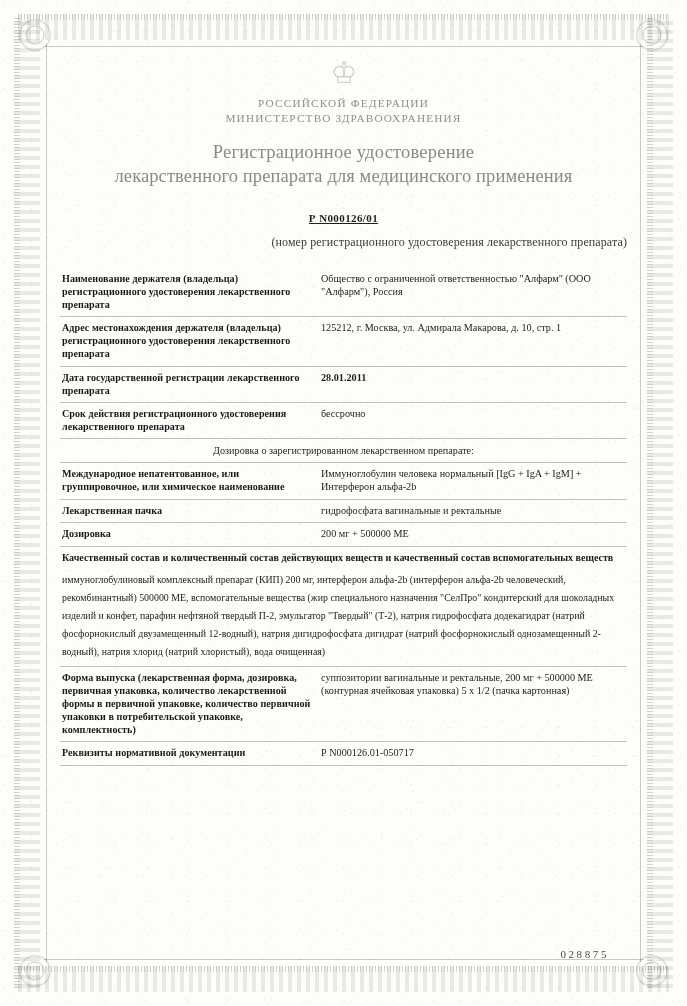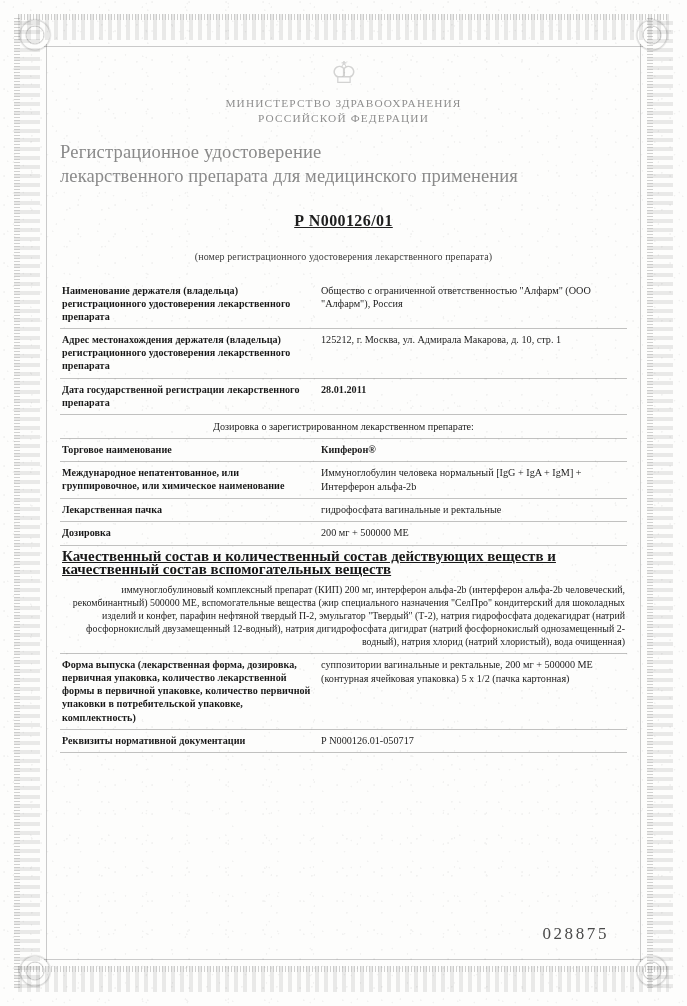"МИНИСТЕРСТВО ЗДРАВООХРАНЕНИЯ" div.ministry { order: before "РОССИЙСКОЙ ФЕДЕРАЦИИ" -> after "РОССИЙСКОЙ ФЕДЕРАЦИИ" }
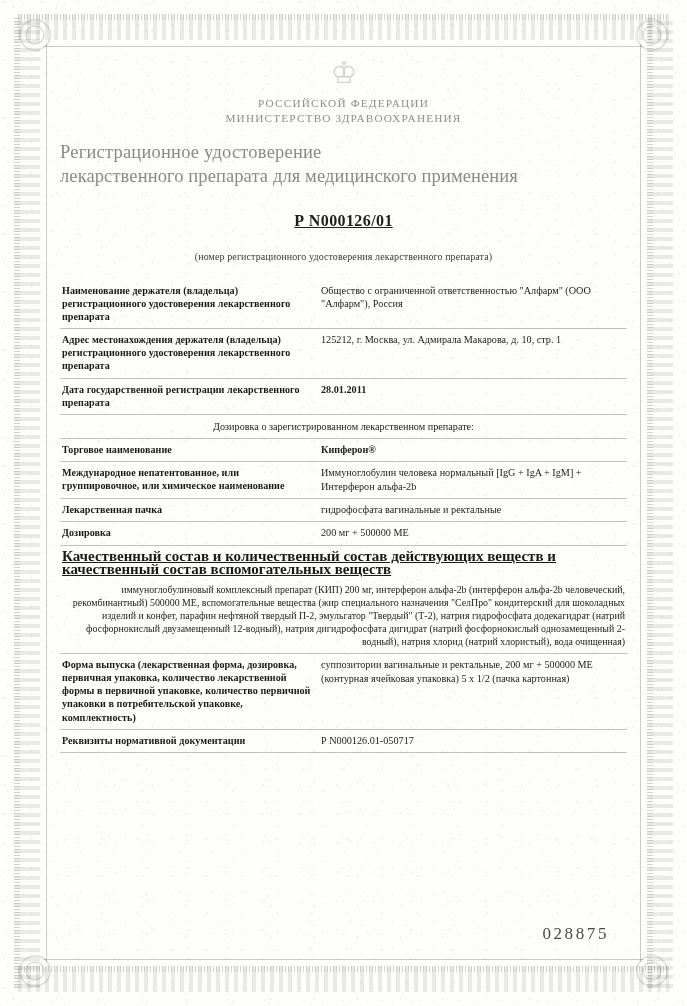"Регистрационное удостоверение" #doc-title { text-align: none -> center }
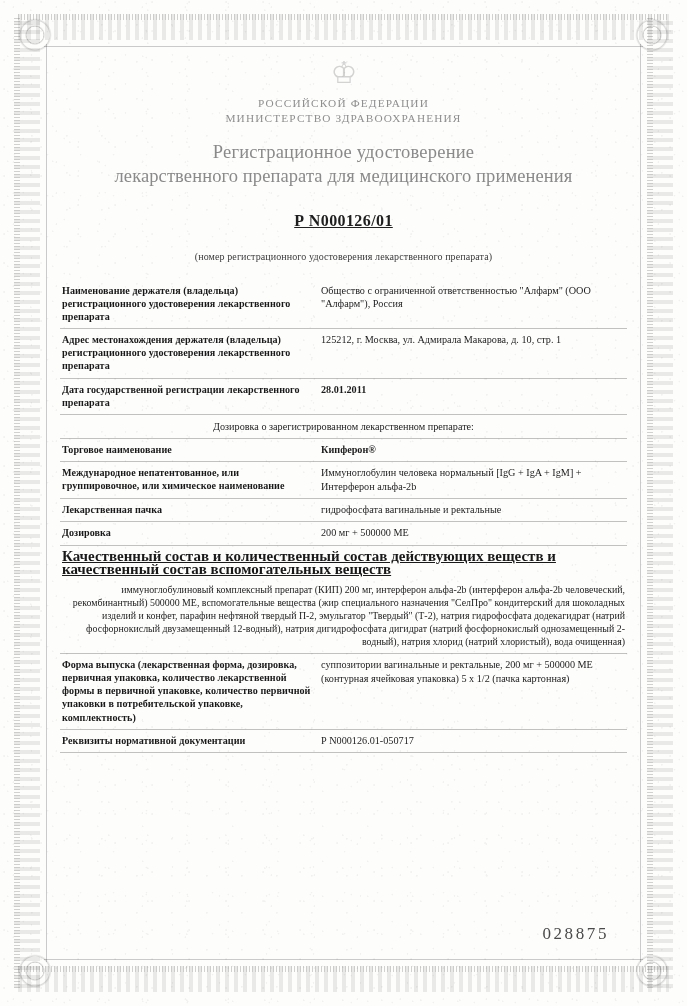"Р N000126/01" #reg-number { font-size: 16px -> 11px }
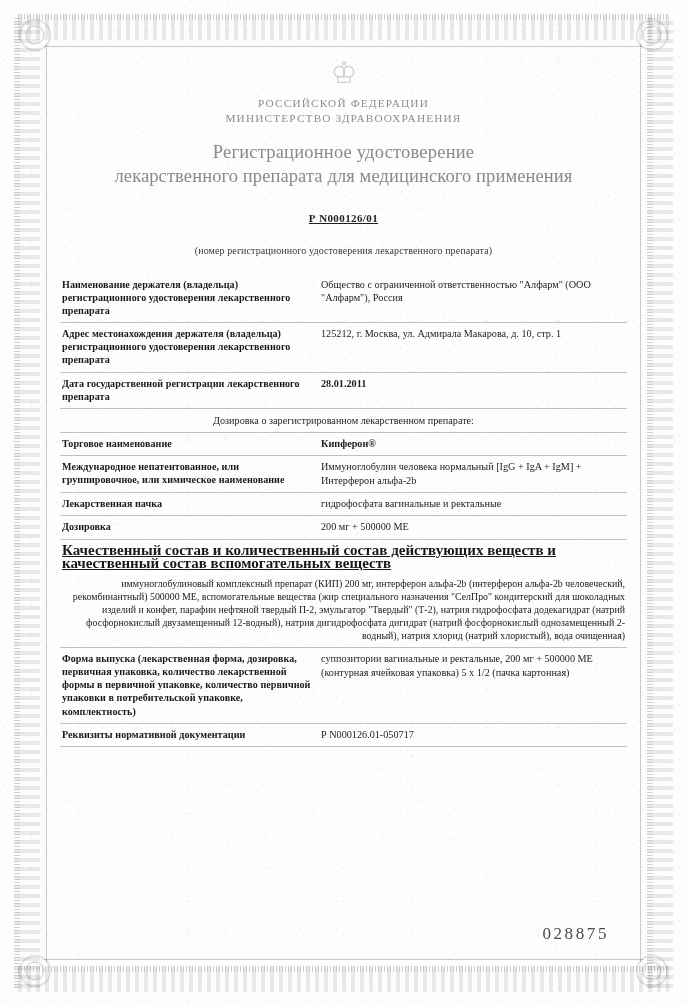"(номер регистрационного удостоверения" #reg-caption { font-size: 10px -> 12px; margin-top: 21px -> 11px; text-align: none -> right }
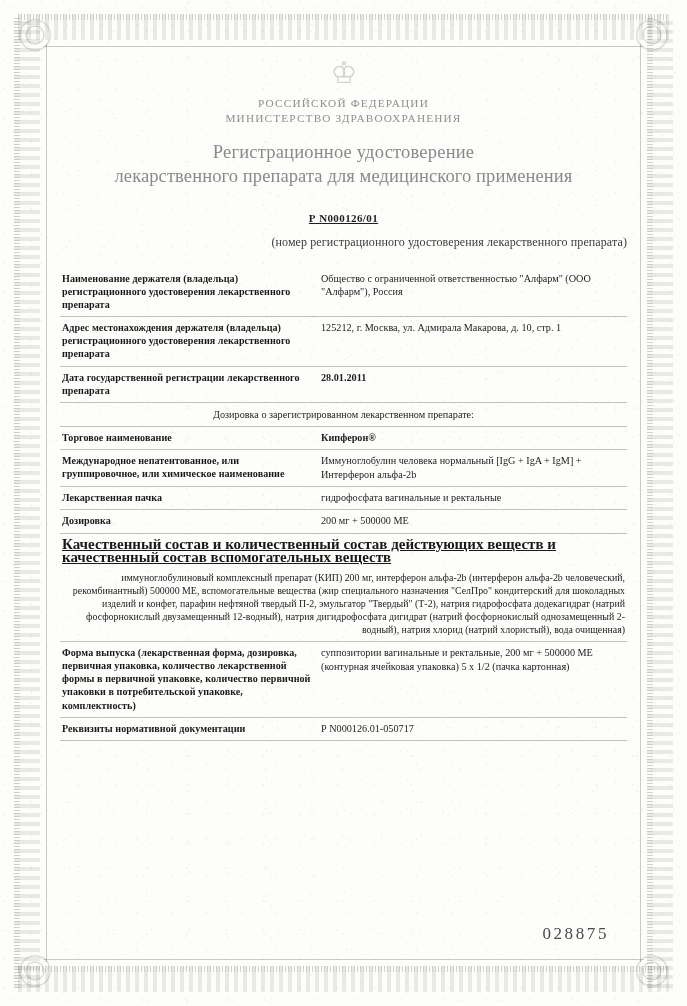"Срок действия регистрационного" tr { html: none -> <tr> <td>Срок действия регистрационного удостоверения лекарственного препарата</td> <td>бессрочно</td> </tr> }
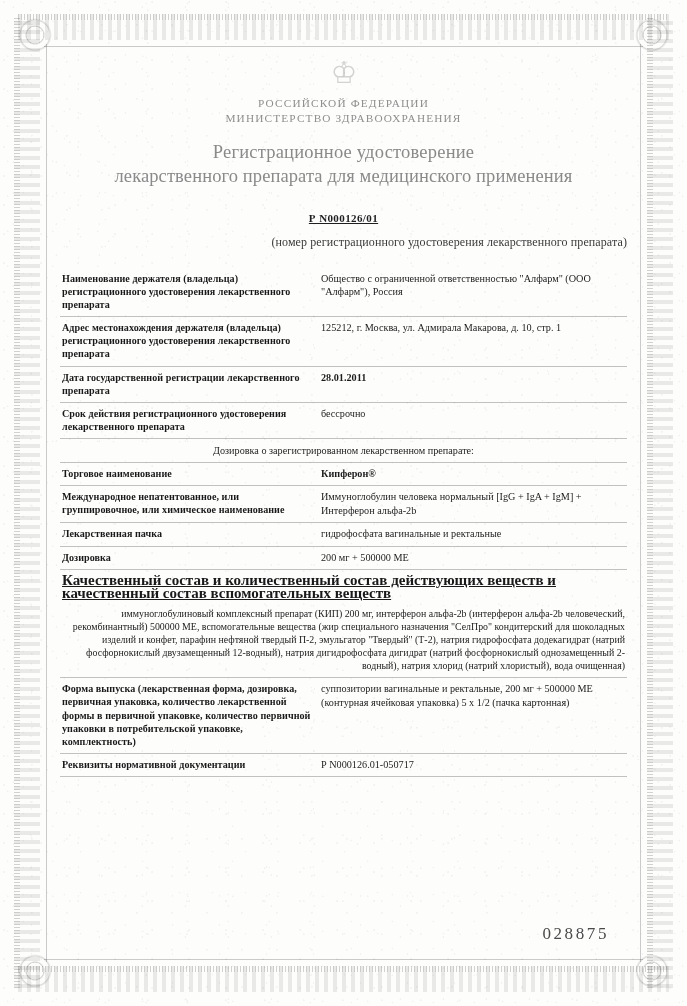"Торговое наименование" tr { html: <tr> <td>Торговое наименование</td> <td>Кипферон®</td> </tr> -> none }
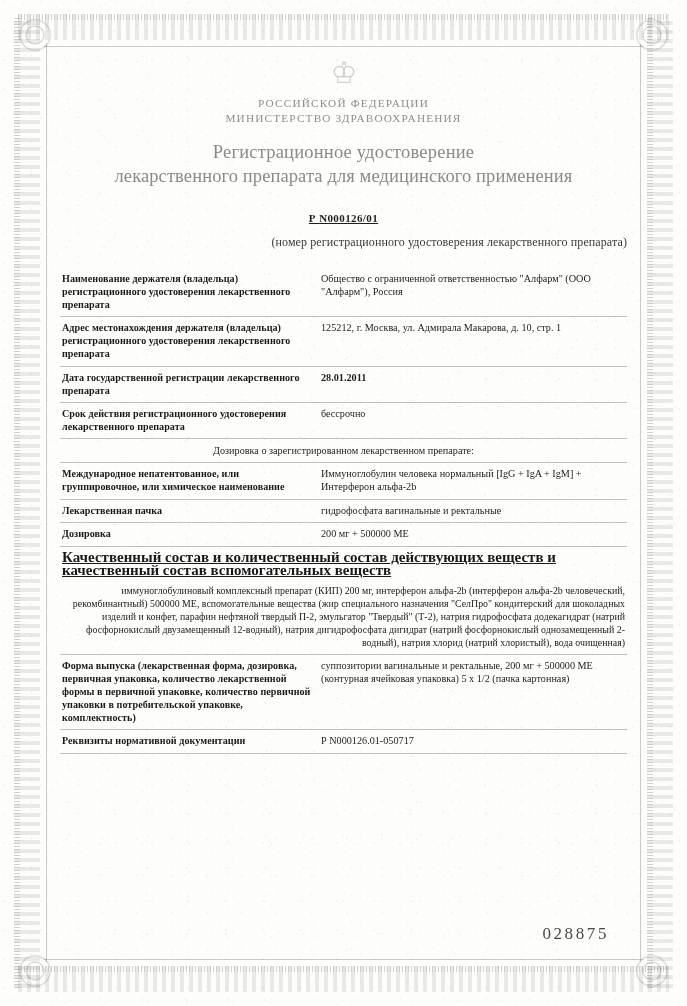"Качественный состав и количественный" td.compo-head { font-size: 15px -> 10px; text-decoration: underline -> none }
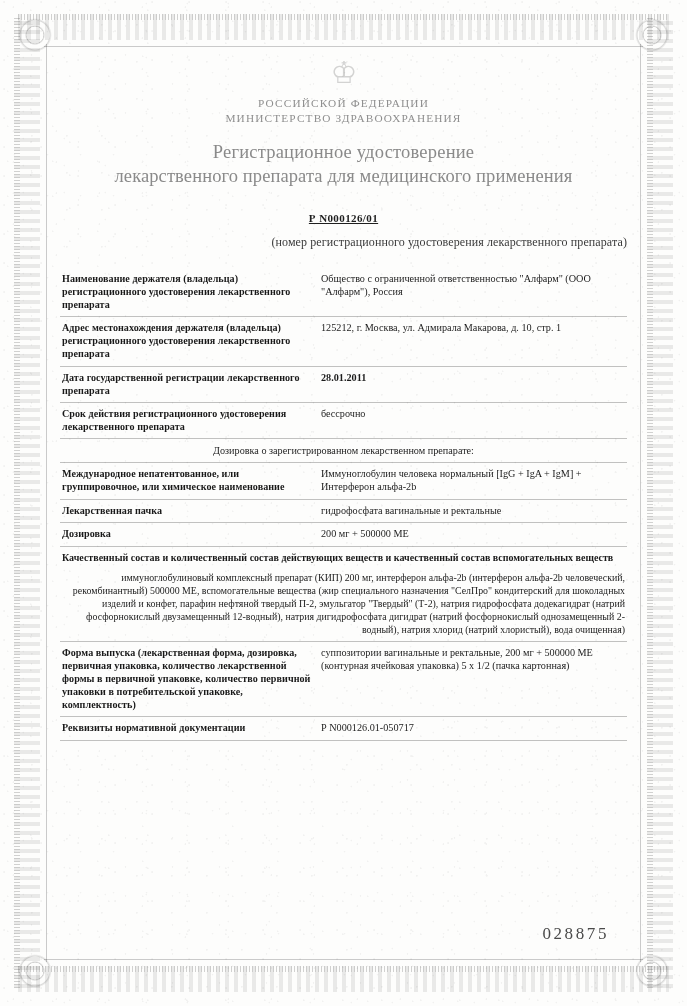"иммуноглобулиновый комплексный препарат" td.compo-body { line-height: 13px -> 18px; text-align: right -> left }
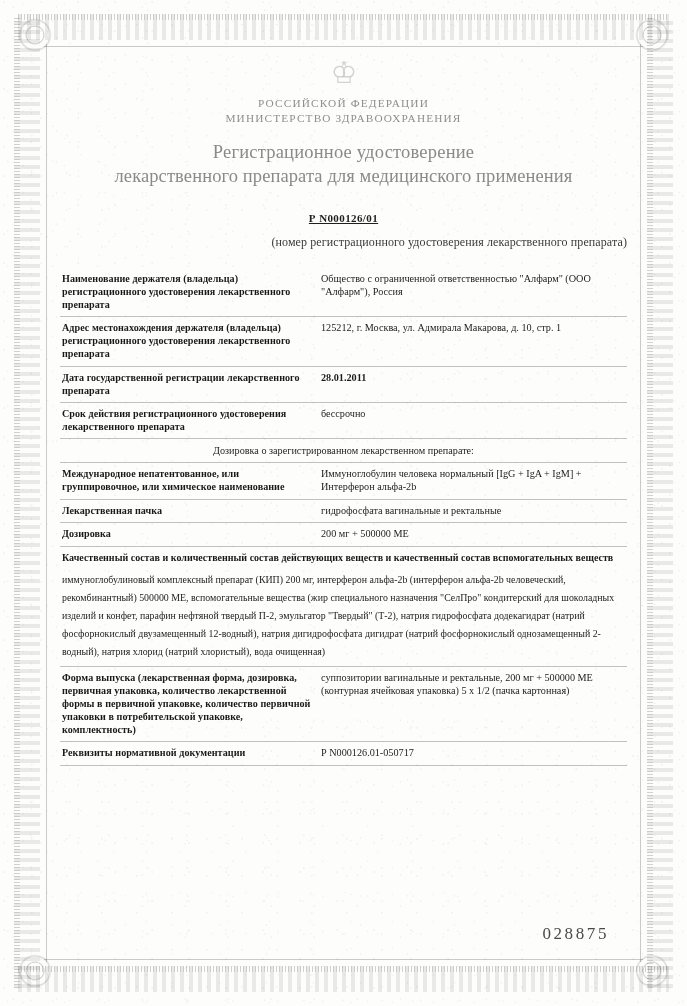"028875" #serial { bottom: 62px -> 46px; font-size: 17px -> 11px }
